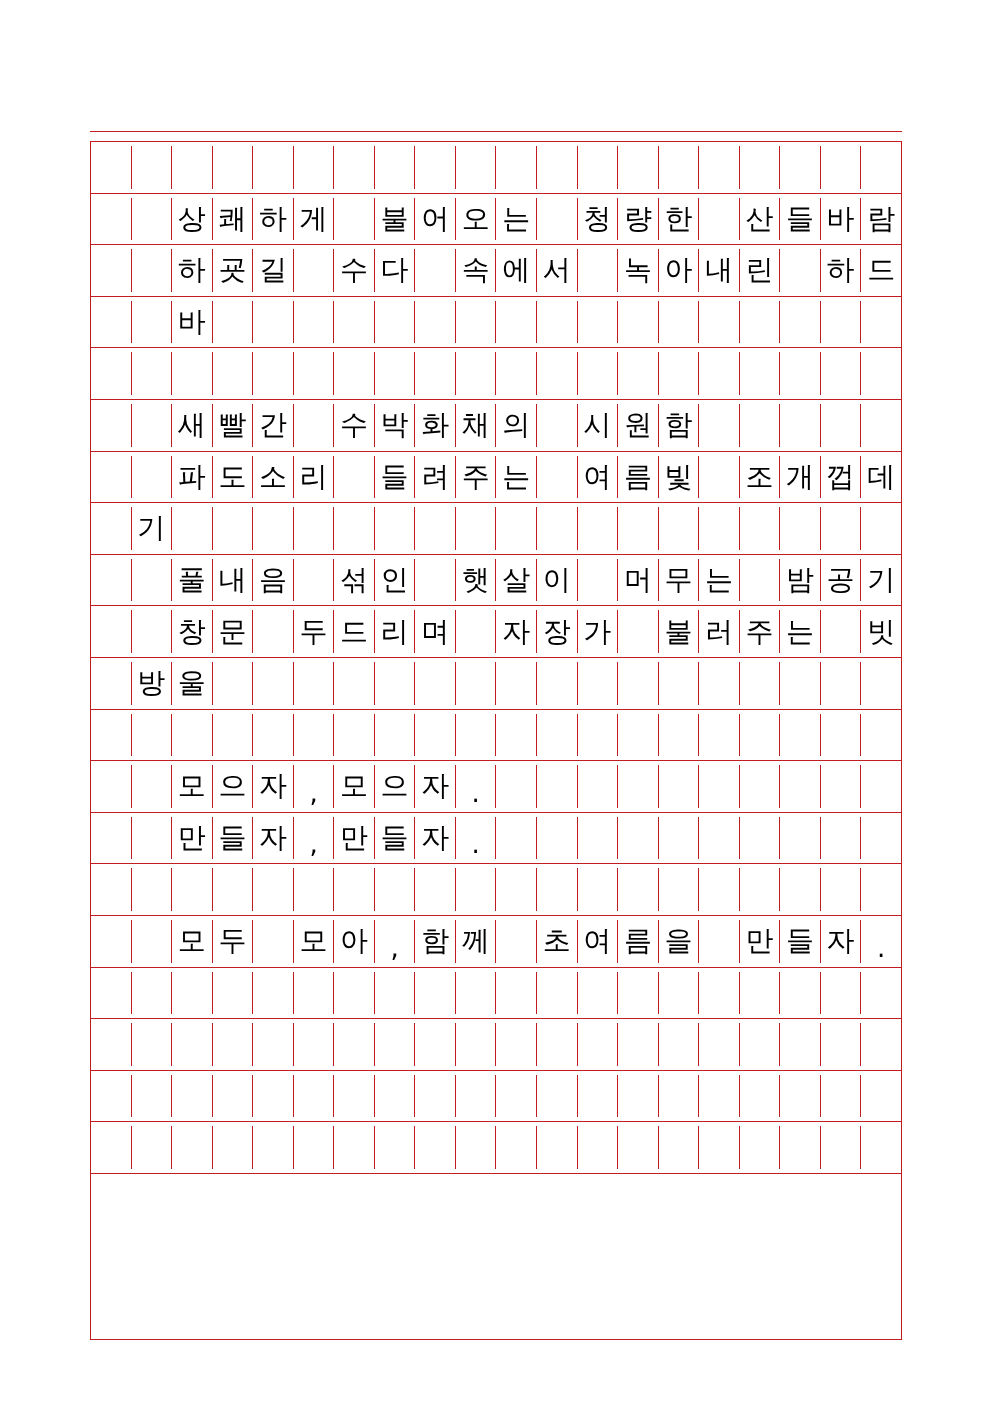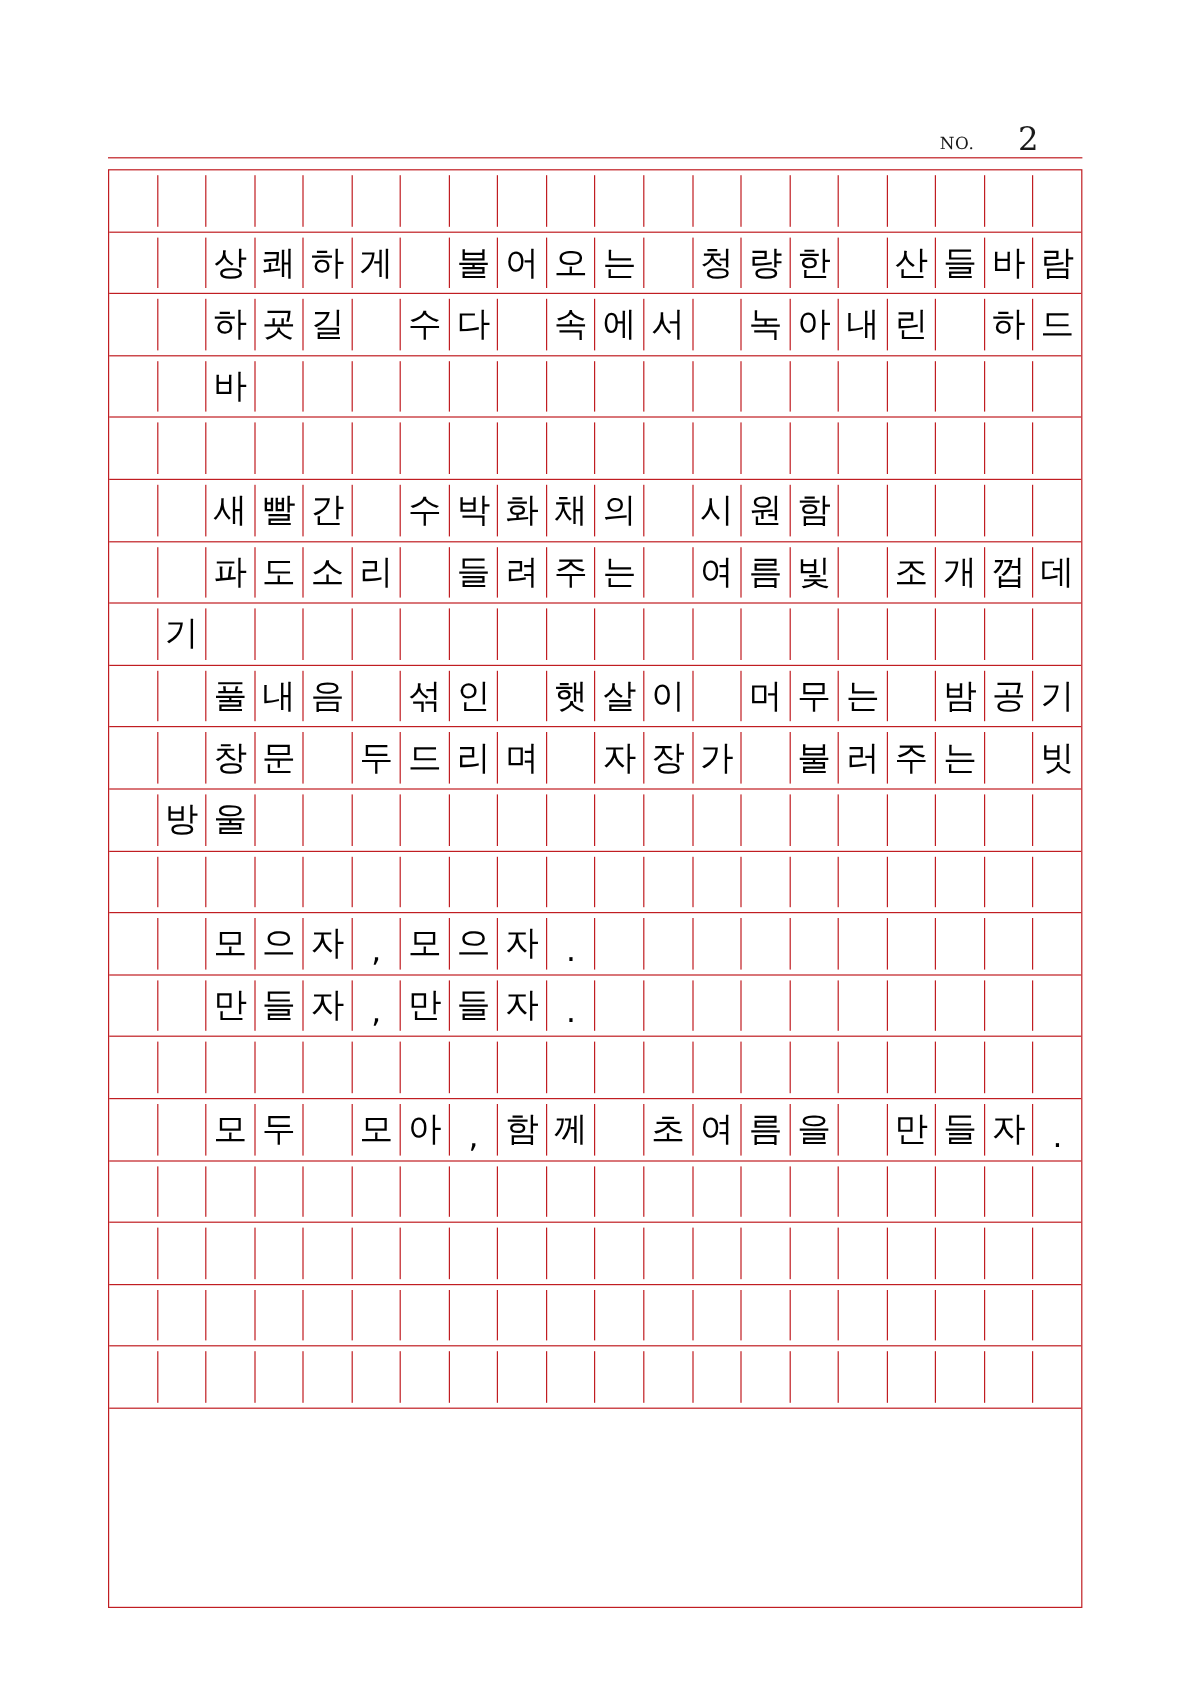"NO." div.header { html: <div> <span>NO.</span> <span>2</span> </div> -> none }
